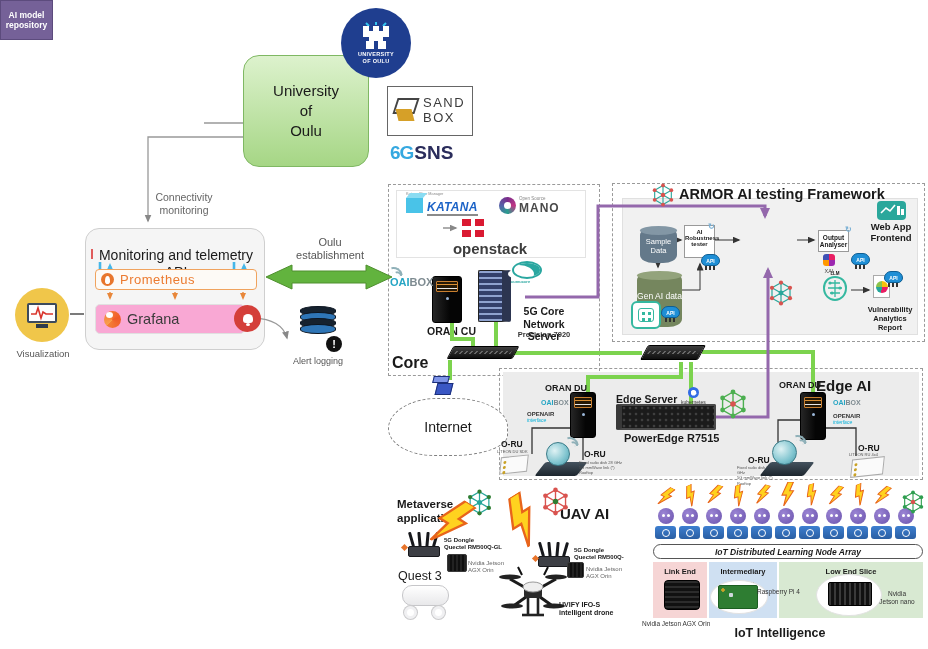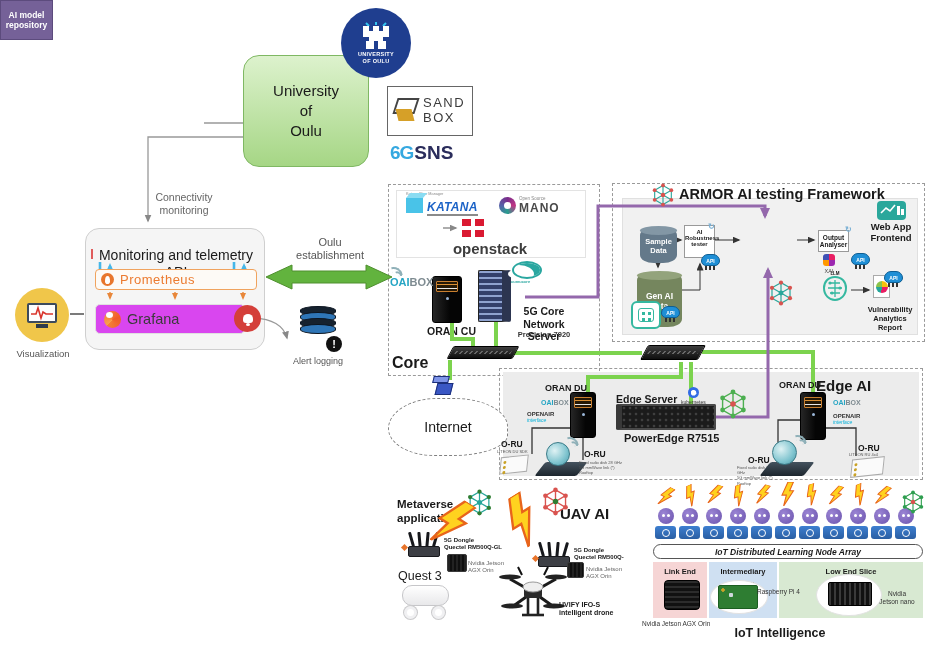"Sample Data" .cyl { font-weight: bold -> normal }
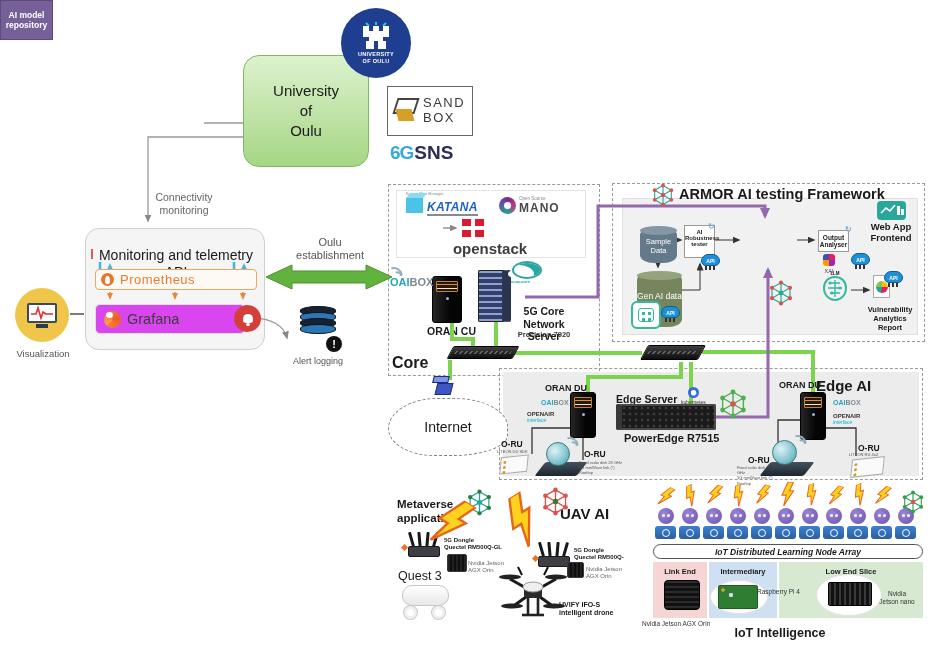"Grafana" .grafbar { background: #d946ef -> #f9a8d4 }
